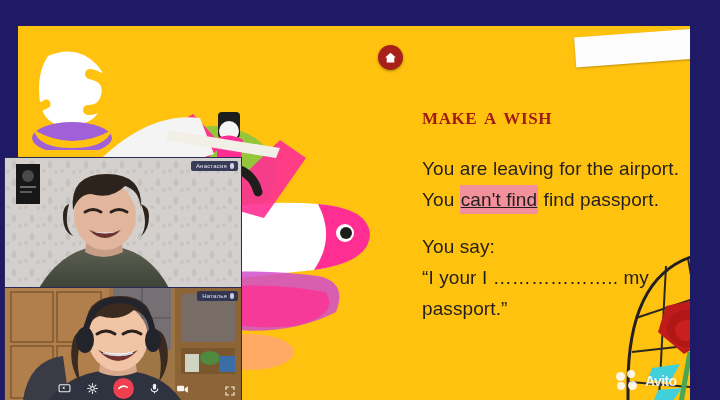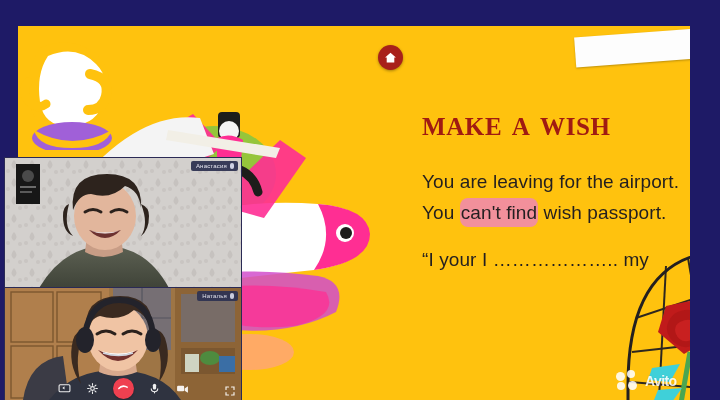"make a wish" .title { font-size: 36px -> 24px }
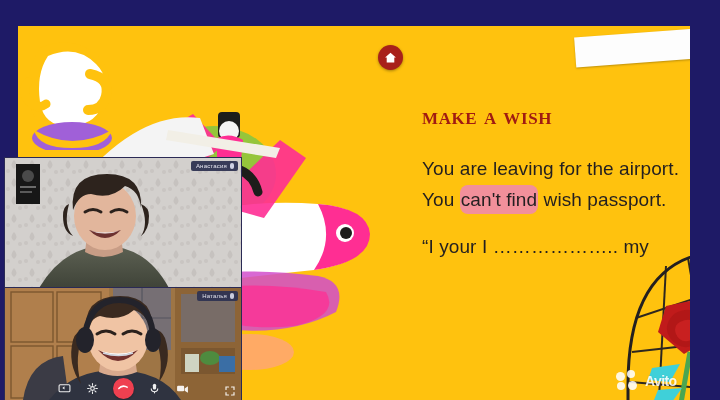"can't find" .hl { border-radius: 8px -> 1px; text-decoration: none -> underline }
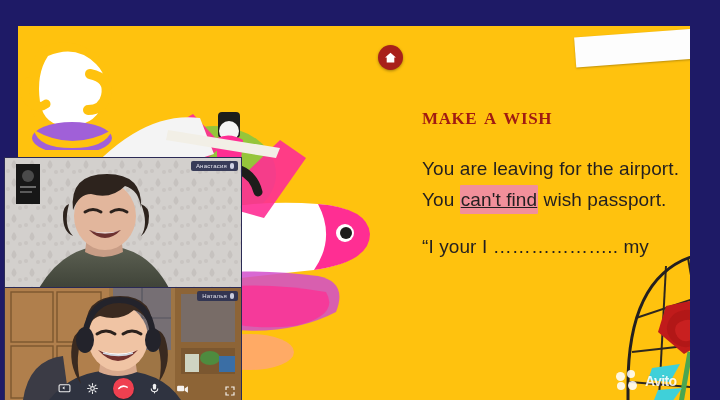"wish passport." span { text: wish -> find }
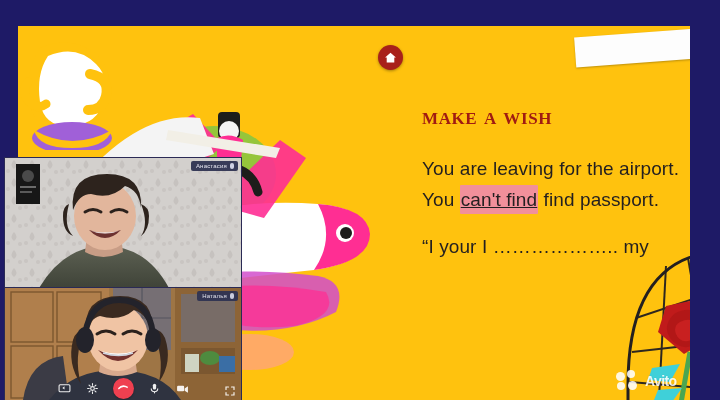"You say:" p { html: none -> <p>You say:</p> }
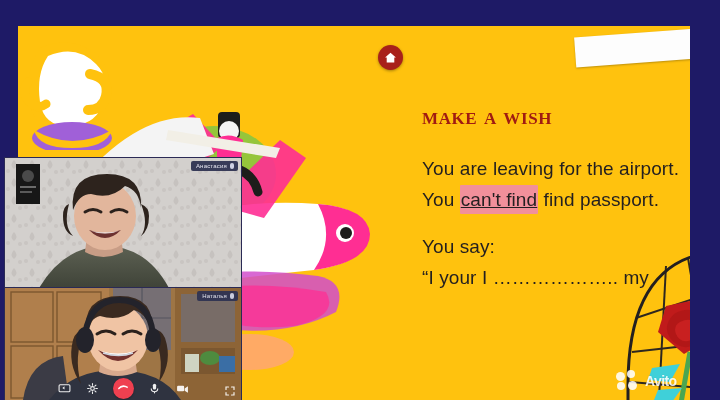"passport.”" p { html: none -> <p>passport.”</p> }
